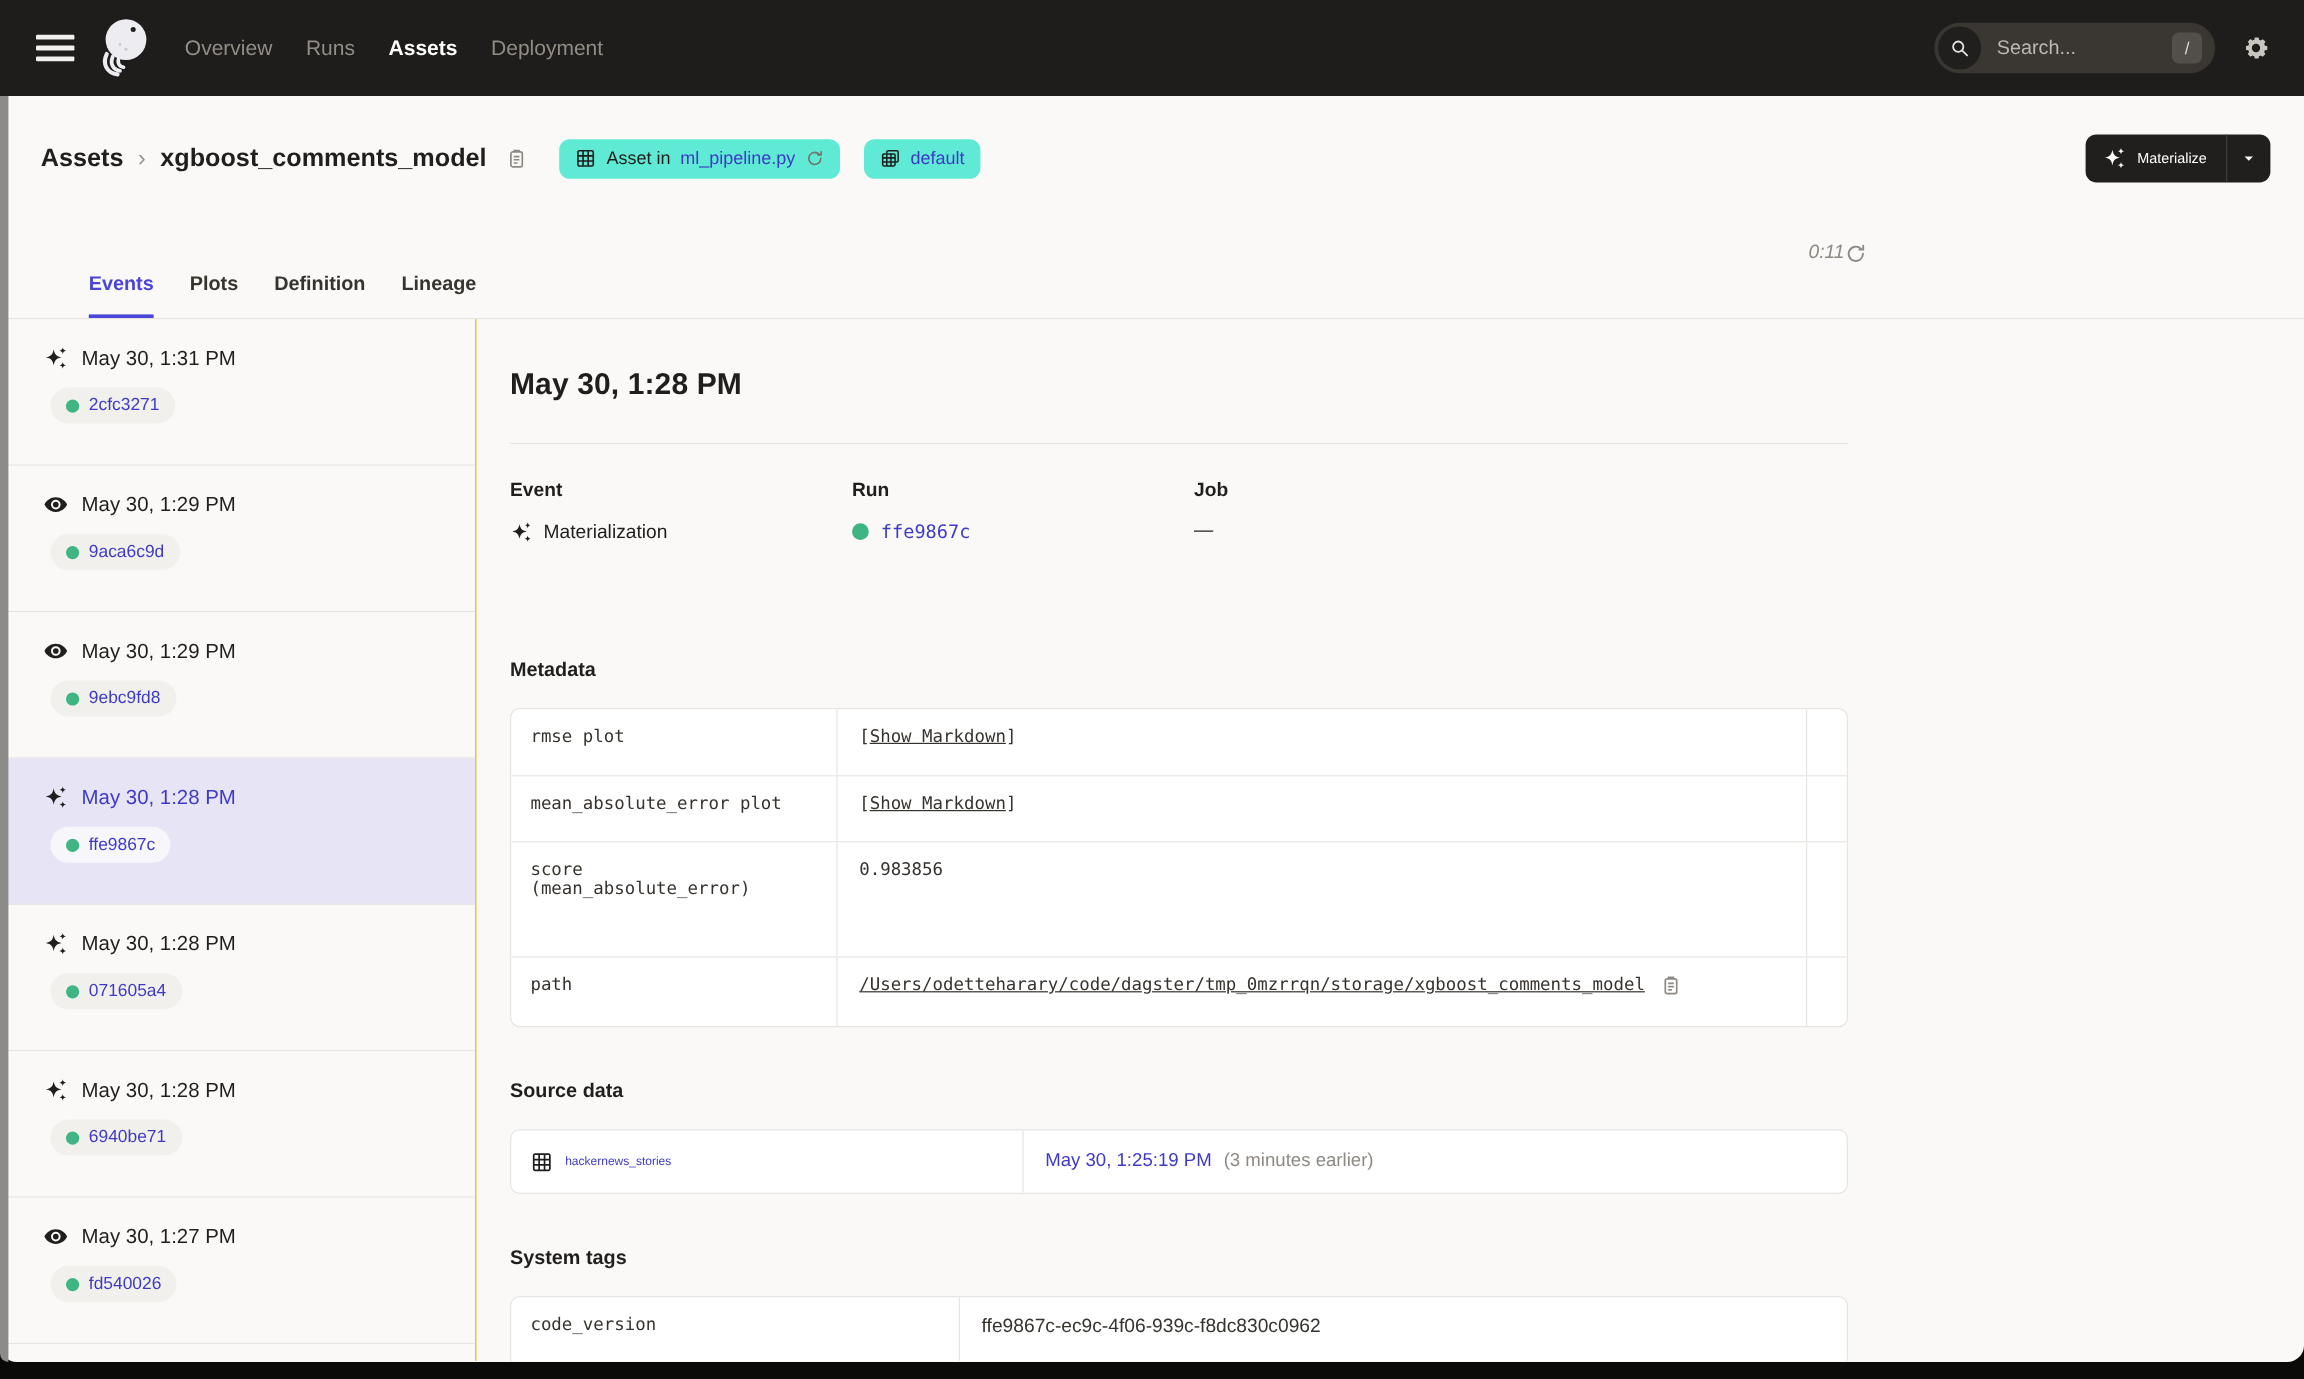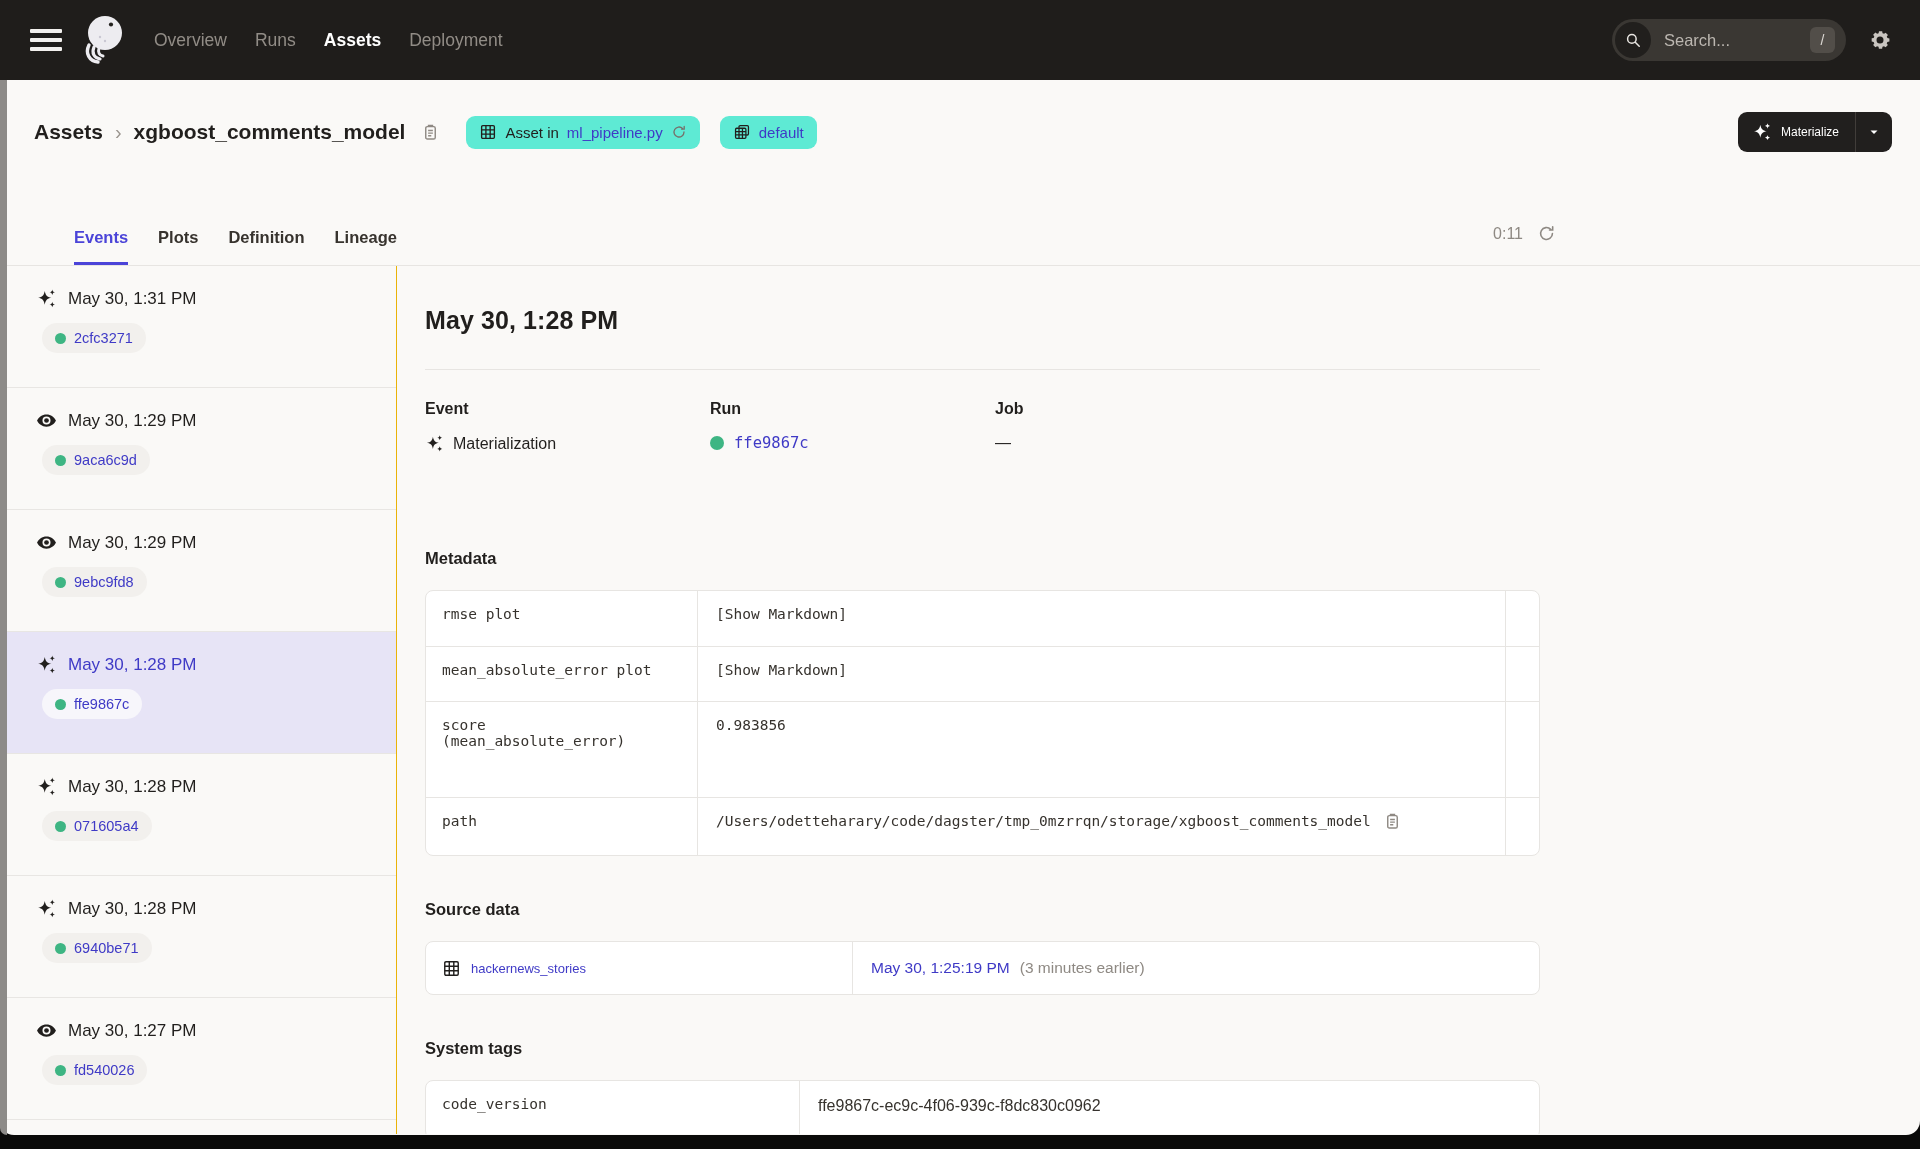"0:11" .tabstrip-right { align-items: center -> flex-start; font-style: none -> italic; gap: 14px -> 0 }
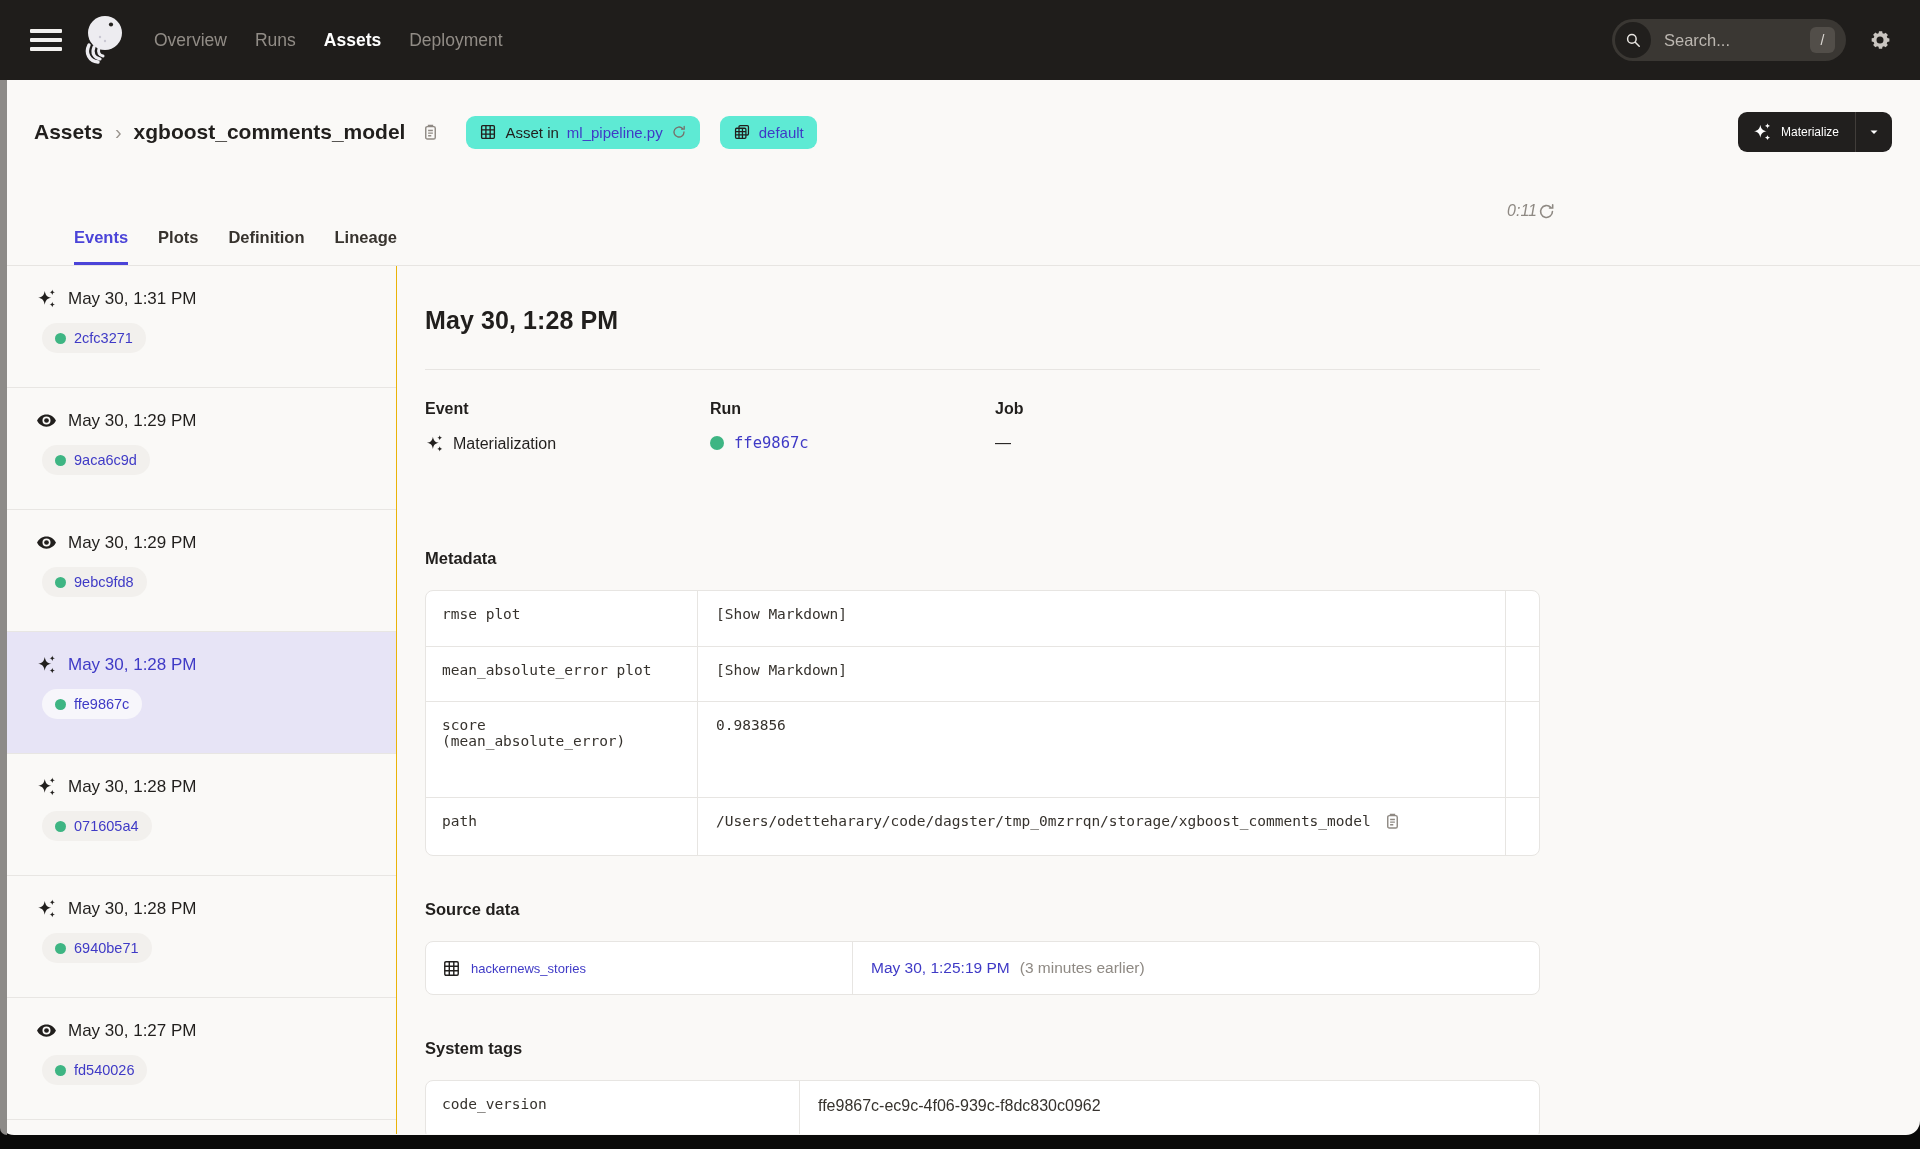"Show Markdown" .md-link, .path-link { text-decoration: none -> underline }
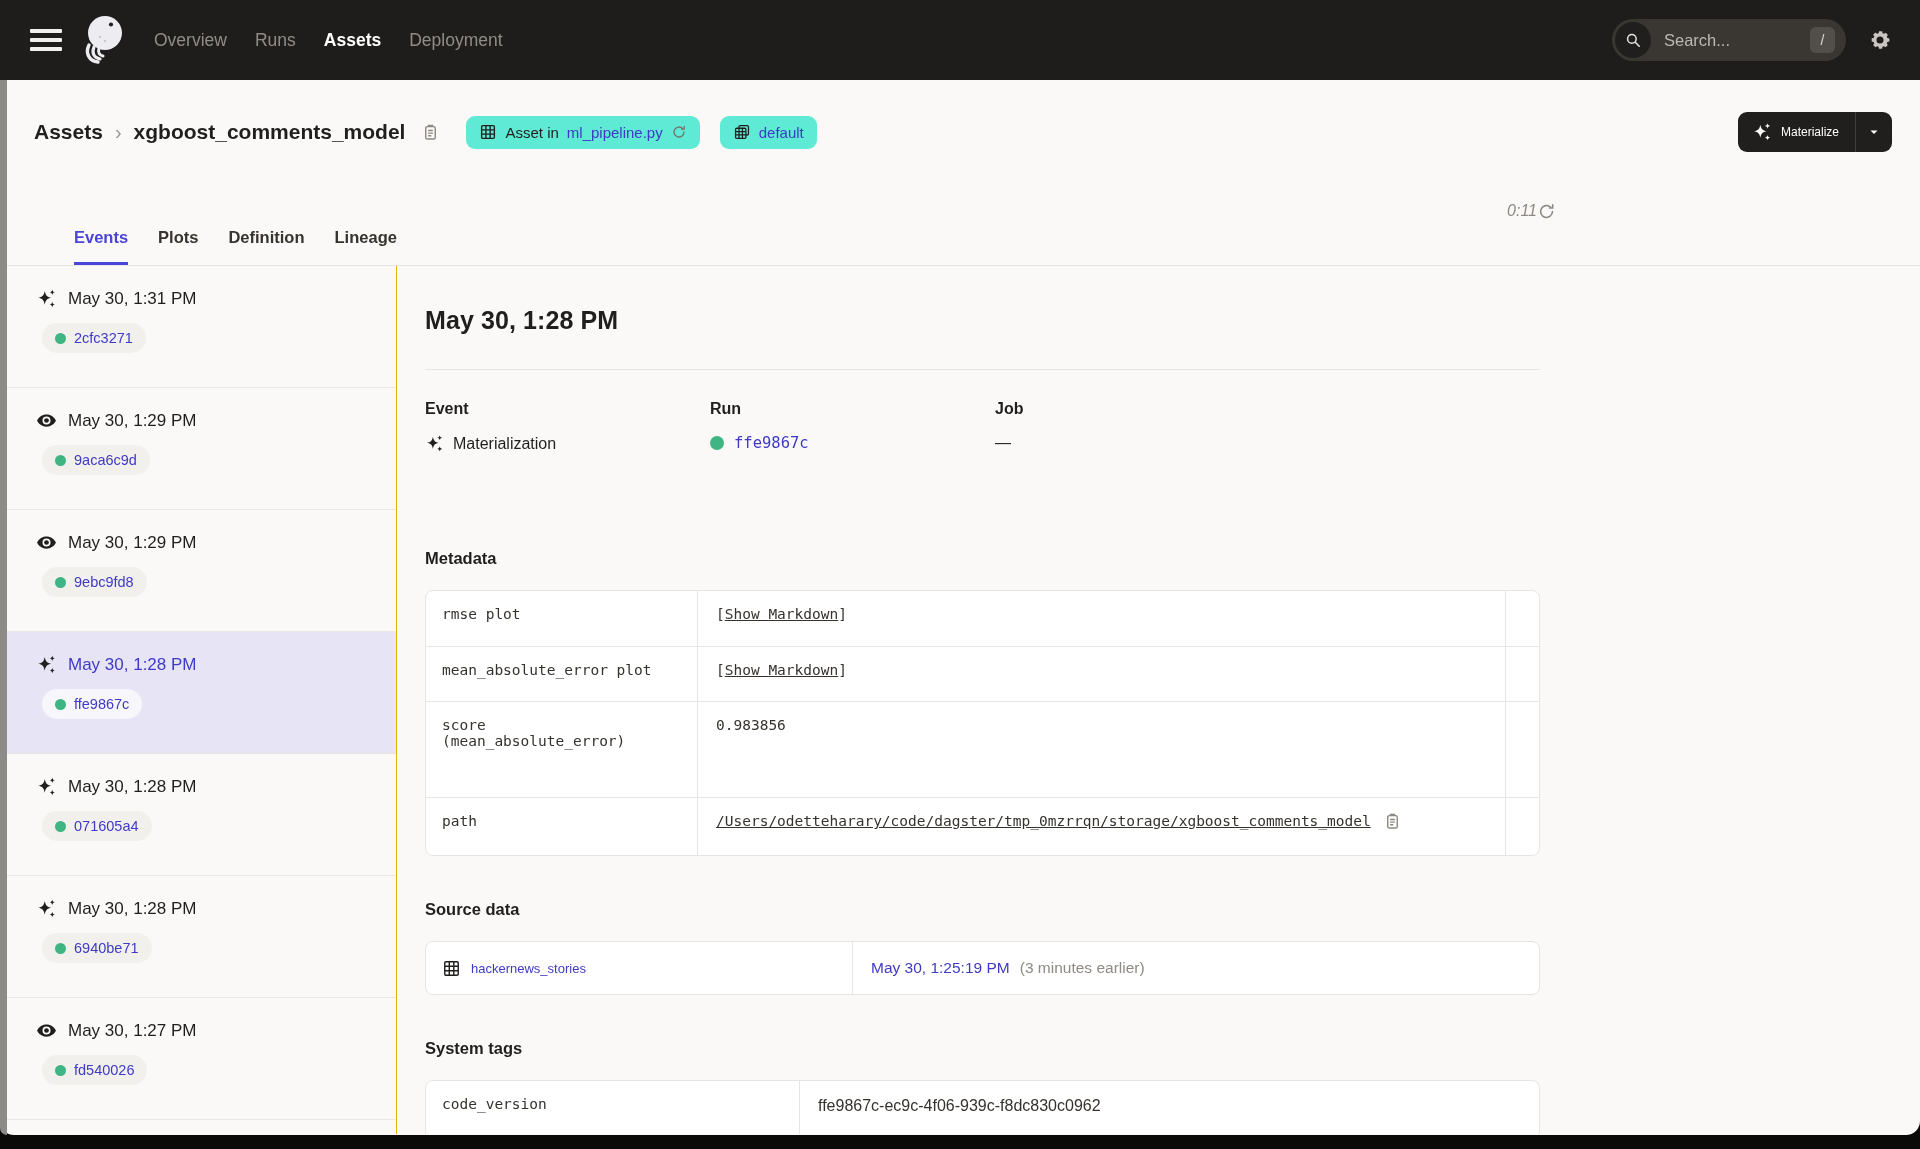"hackernews_stories" .src-tbl .tkey2 a { font-size: 13px -> 10px }
